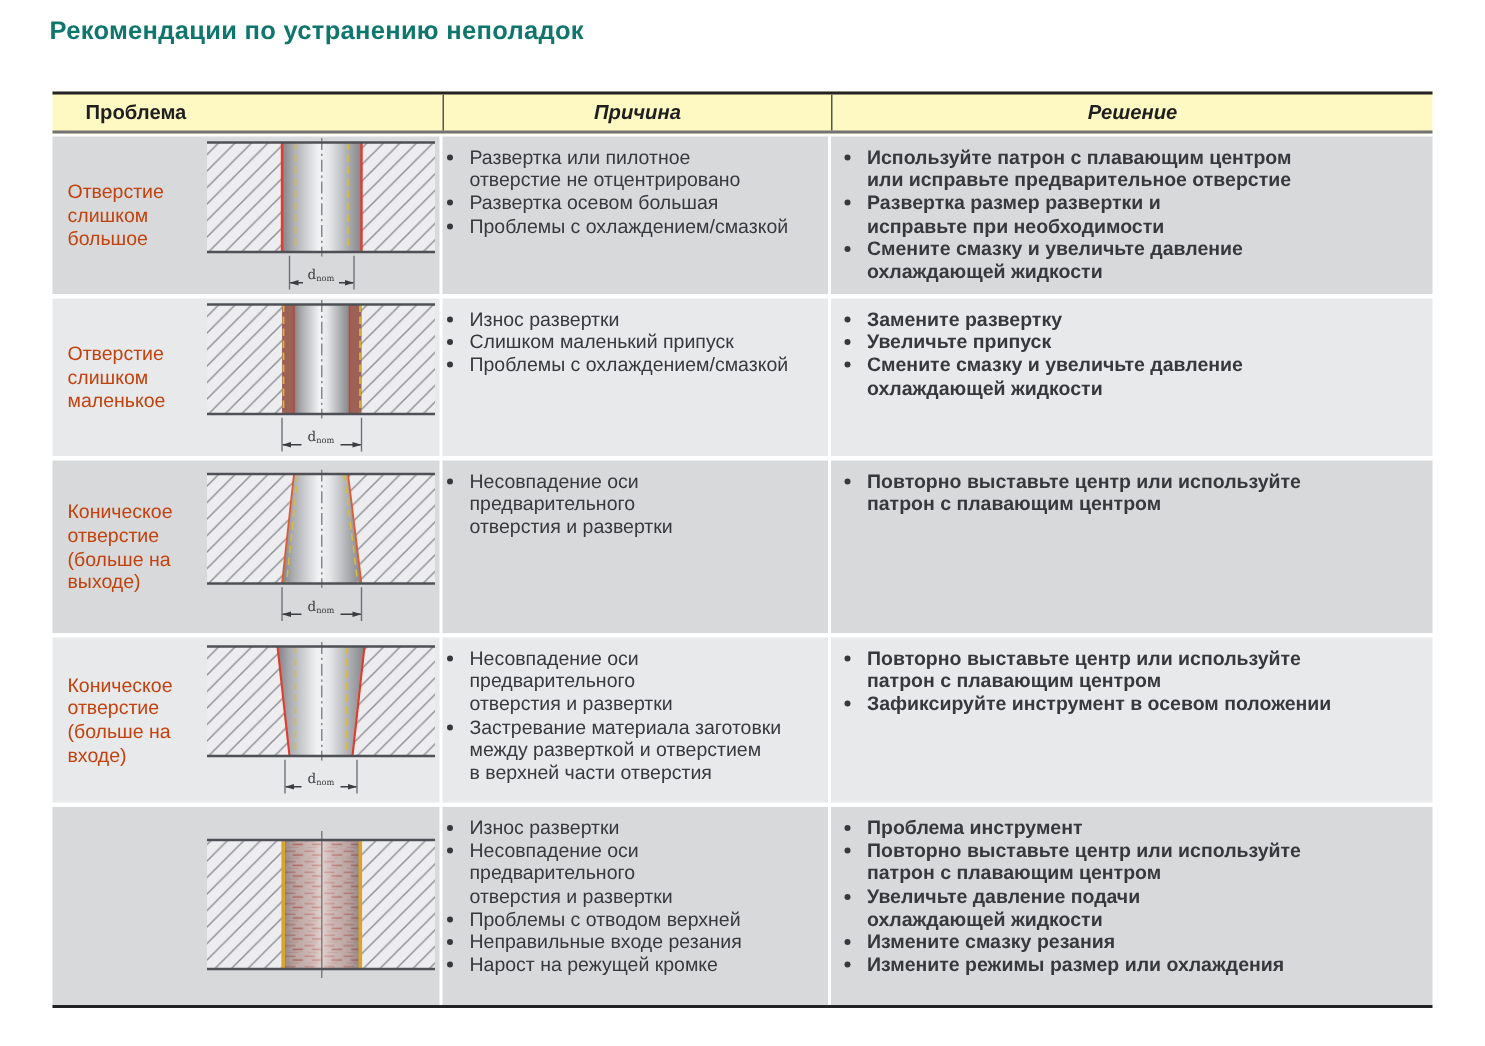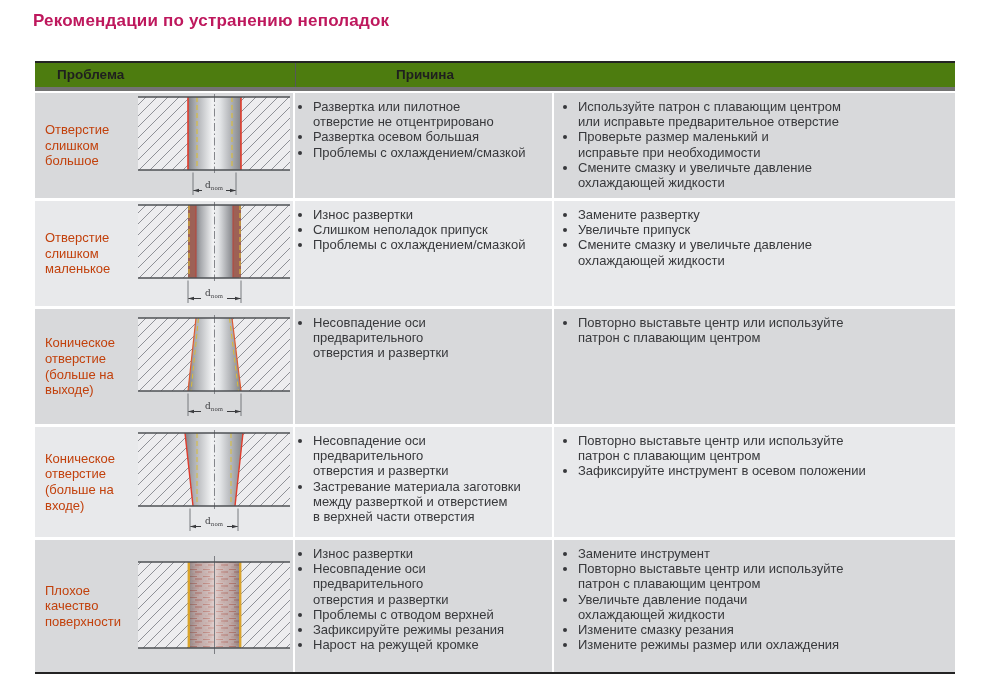"Рекомендации по устранению неполадок" .page-title { color: #be185d -> #0f766e }
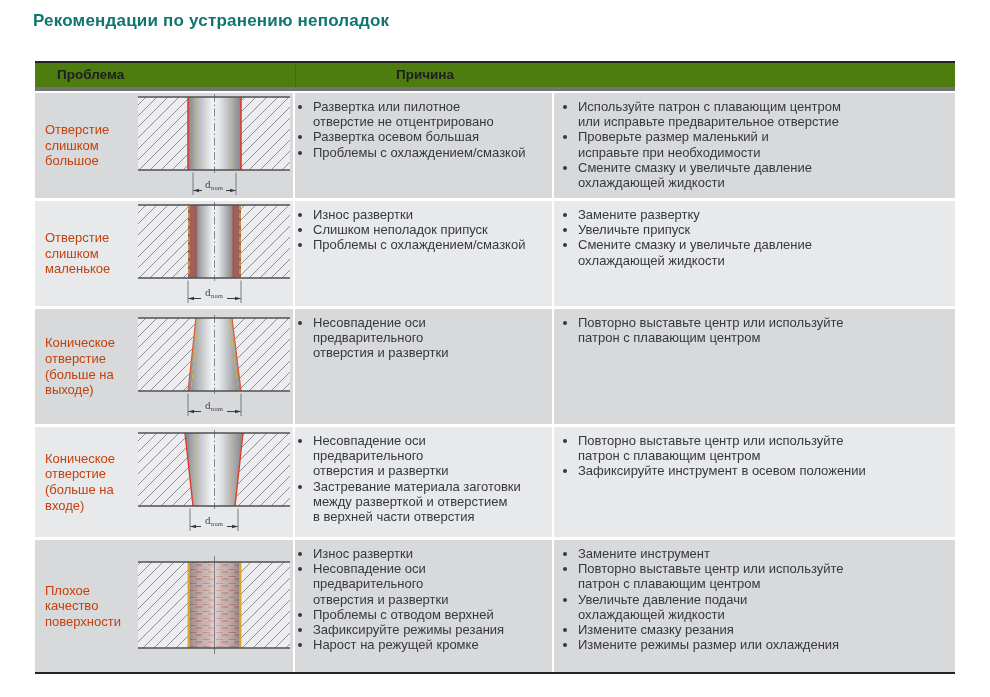"Проблема" .thead { background: #4d7c0f -> #fef9c3; border-bottom: 4px solid #737373 -> 2px solid #737373 }
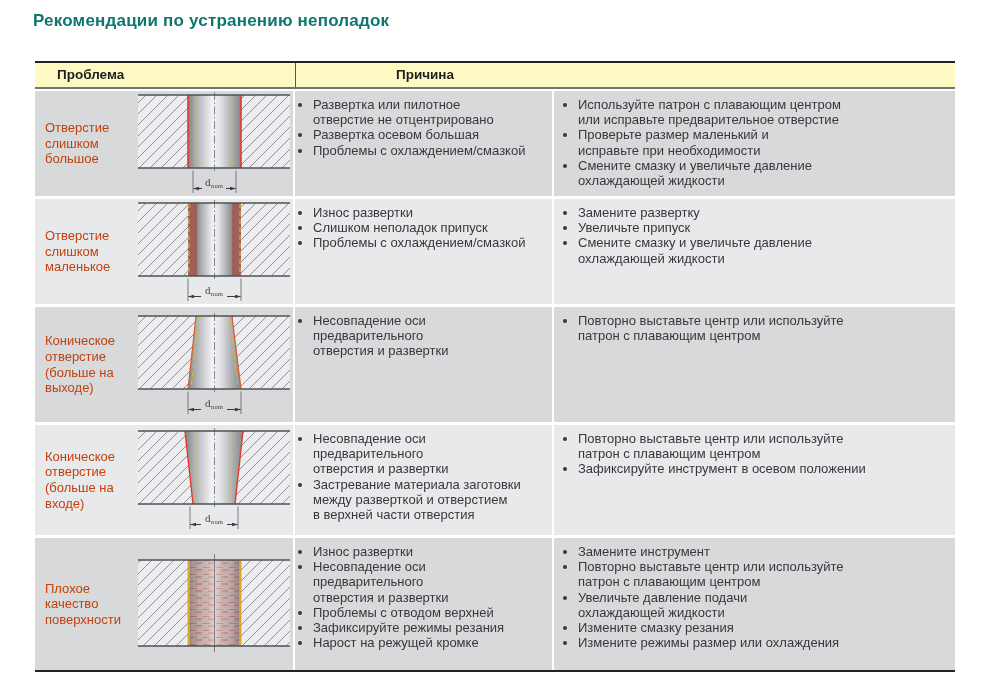"Причина" .th-mid, .th-last { font-style: none -> italic }
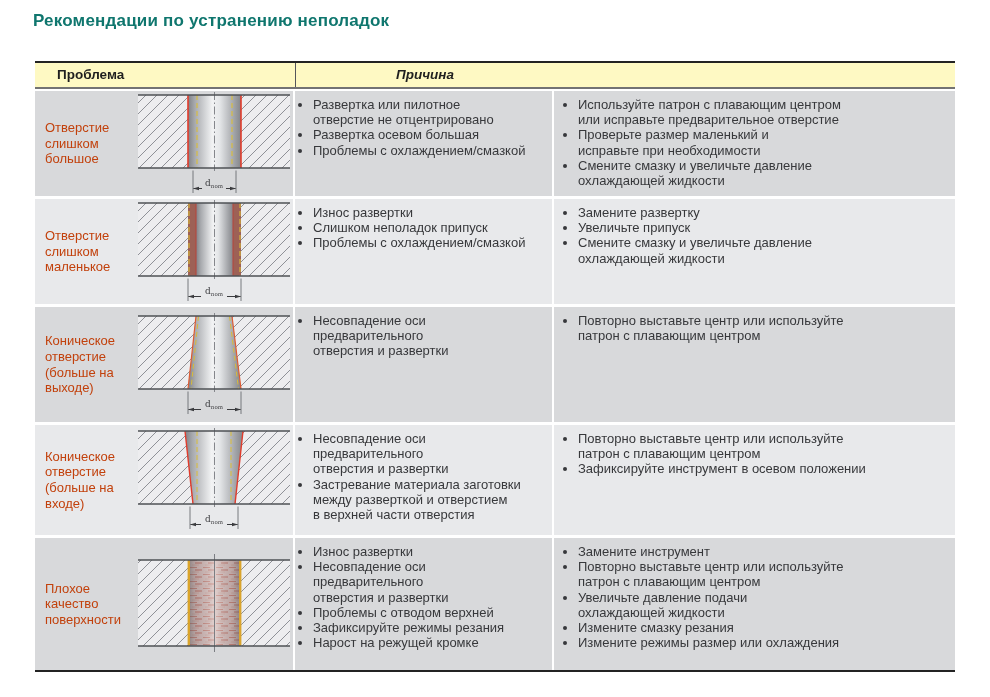"Решение" div.th { html: none -> <div>Решение</div> }
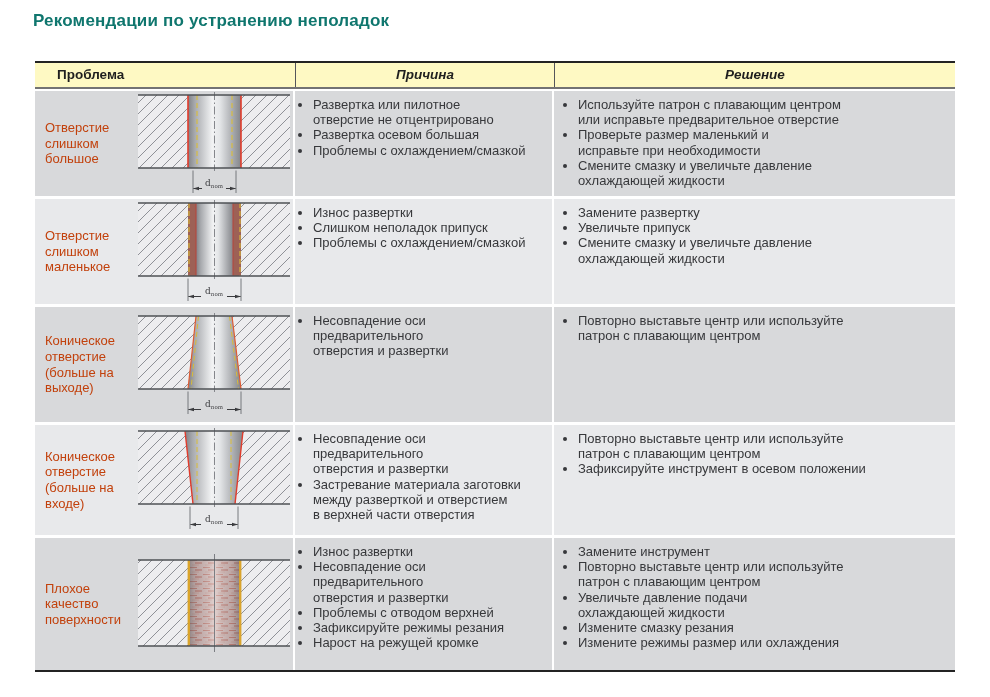"Используйте патрон с плавающим центром" .cell-solution ul.bullets { font-weight: none -> bold }
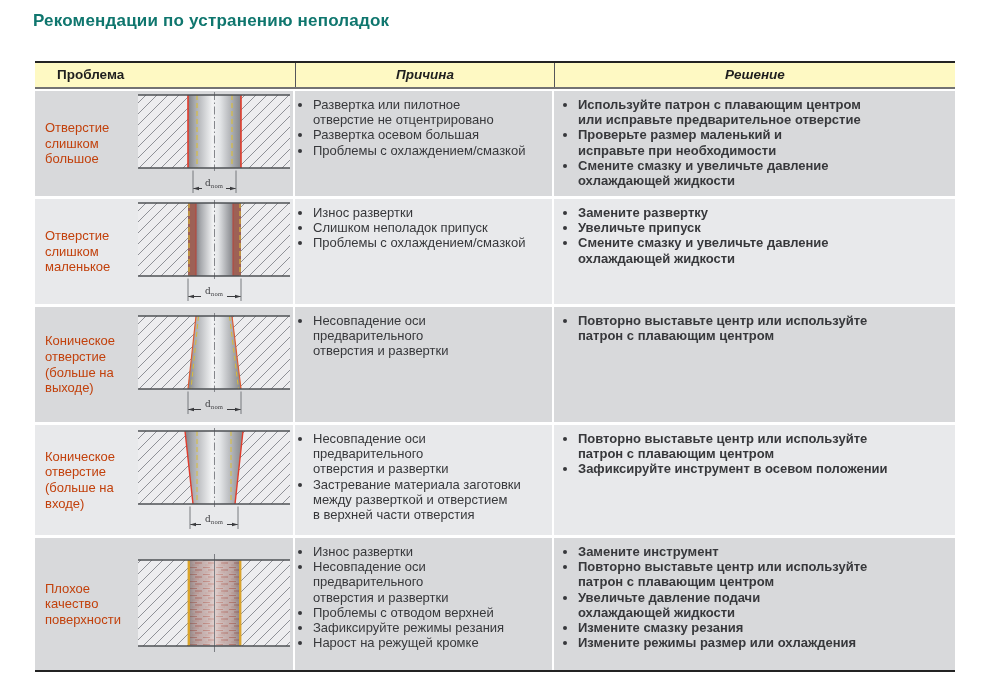"Проверьте размер маленький и" li { text: Проверьте размер маленький -> Развертка размер развертки }
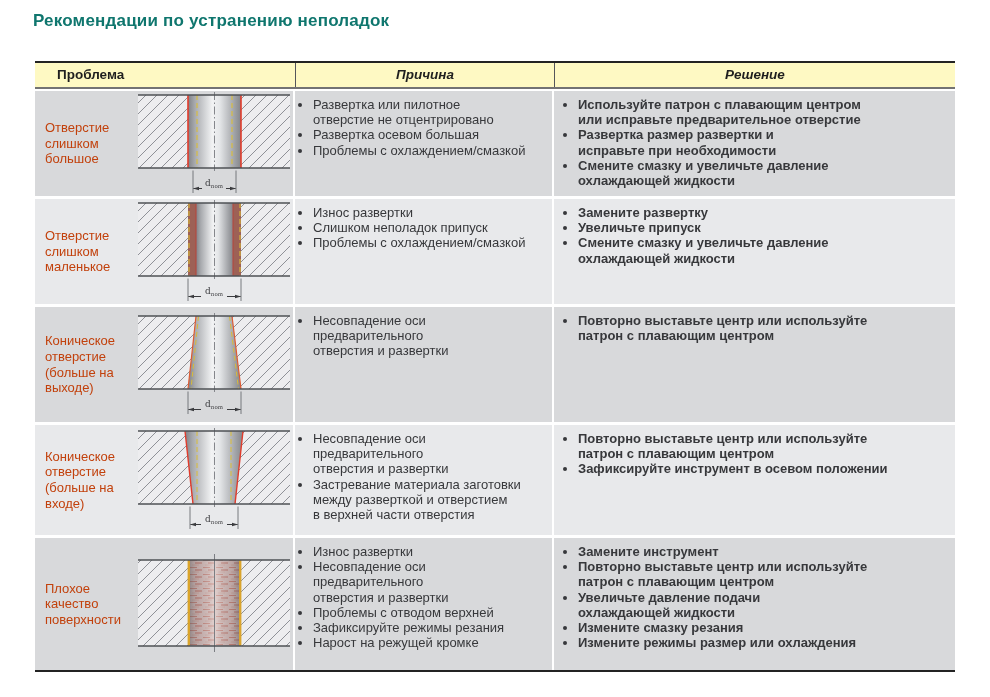"Слишком неполадок припуск" li { text: неполадок -> маленький }
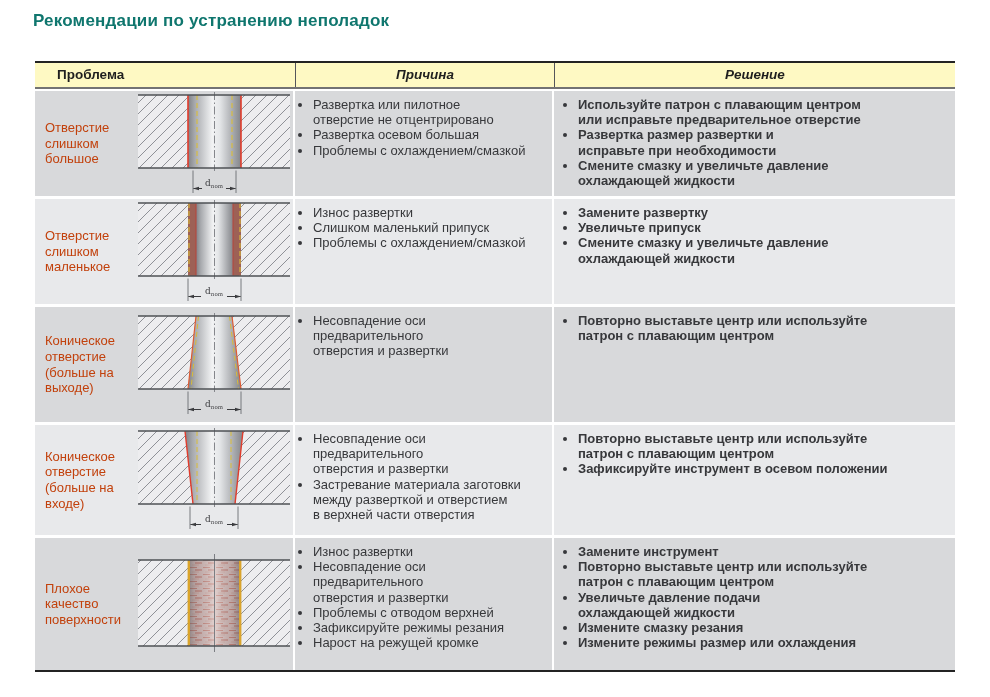"Замените инструмент" li { text: Замените -> Проблема }
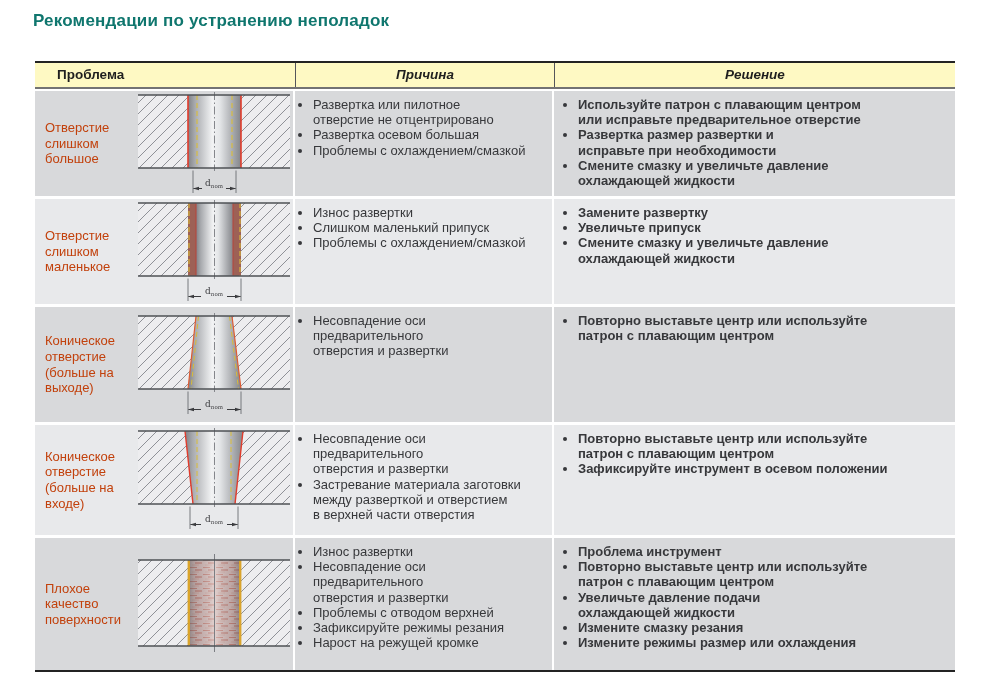"Плохое" div.problem-label { html: <div>Плохое качество поверхности</div> -> none }
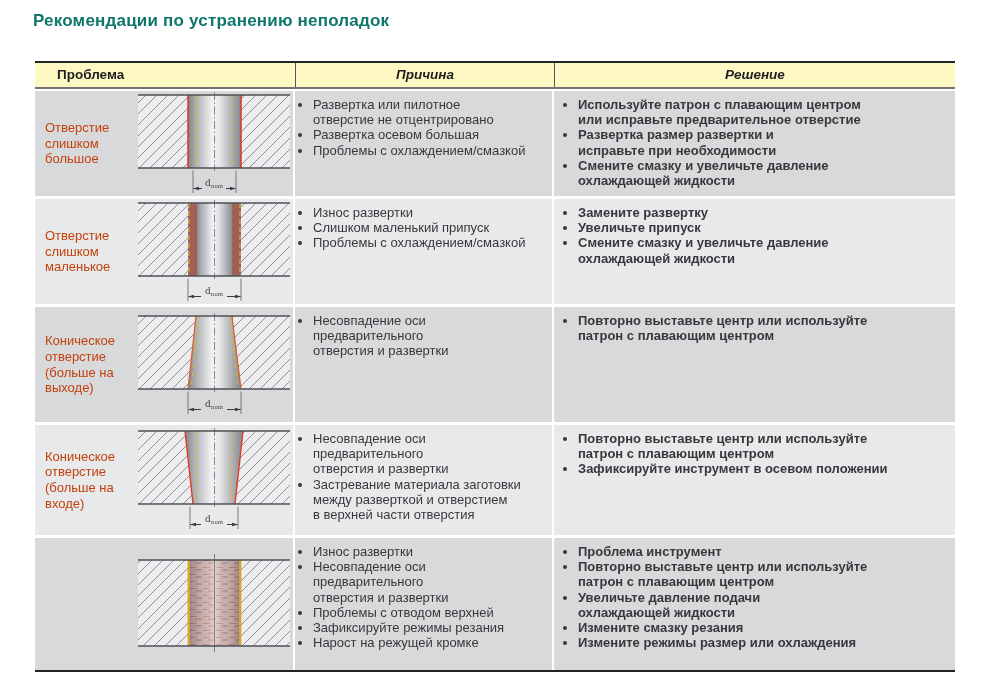"Зафиксируйте режимы резания" li { text: Зафиксируйте режимы -> Неправильные входе }
